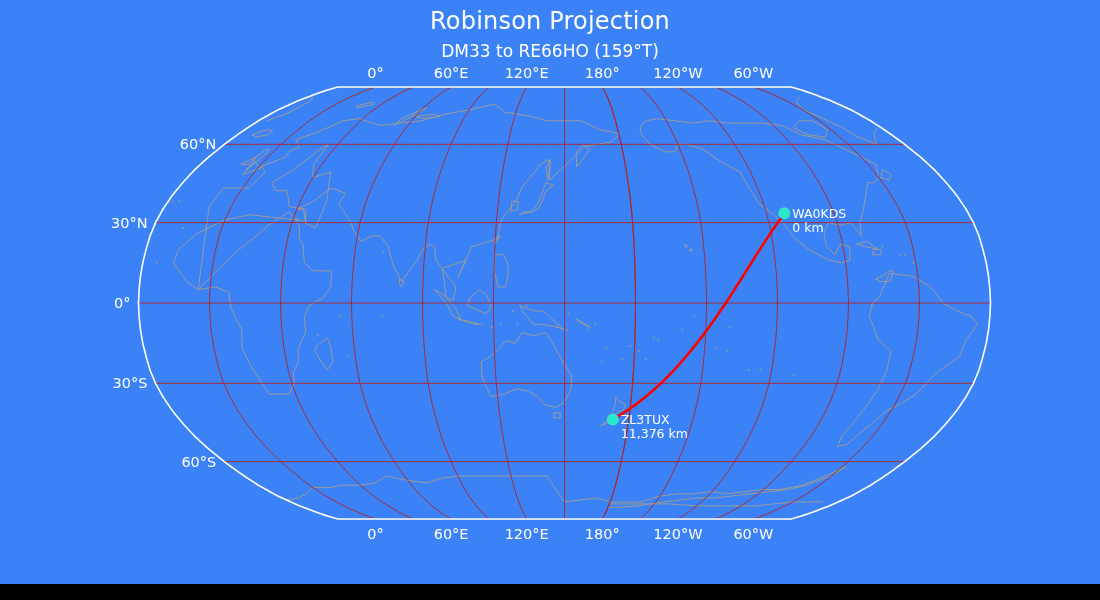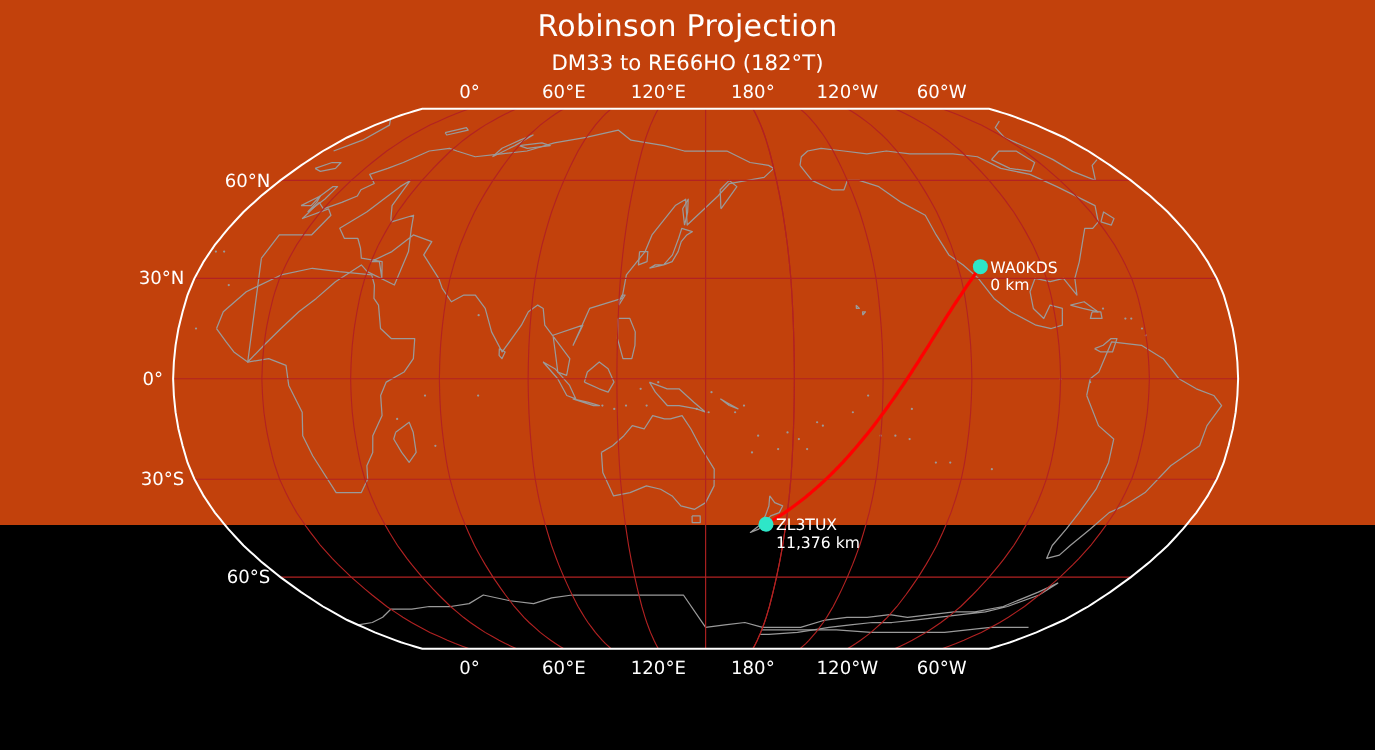"Robinson Projection" #stage { background: #c2410c -> #3b82f6; height: 420px -> 584px }
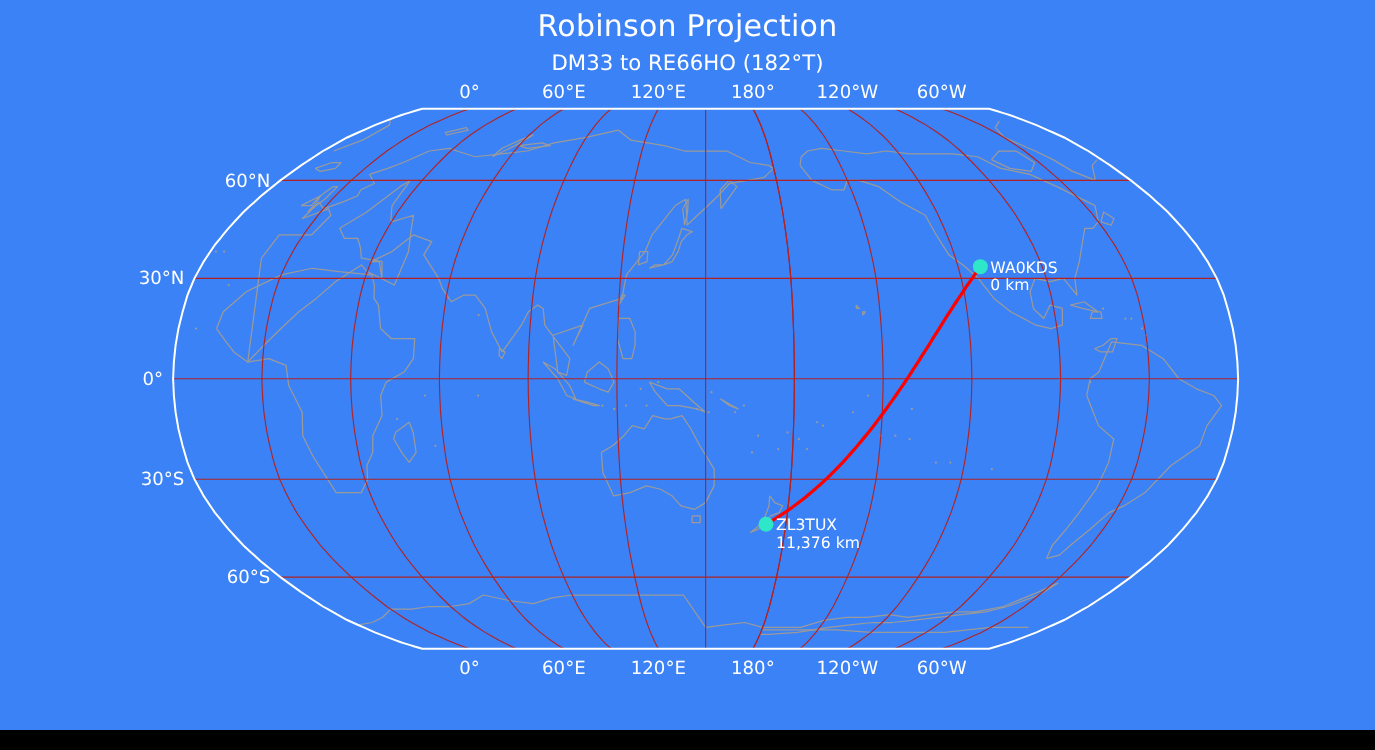"DM33 to RE66HO (182°T)" div.subtitle { text: 182 -> 159 }
